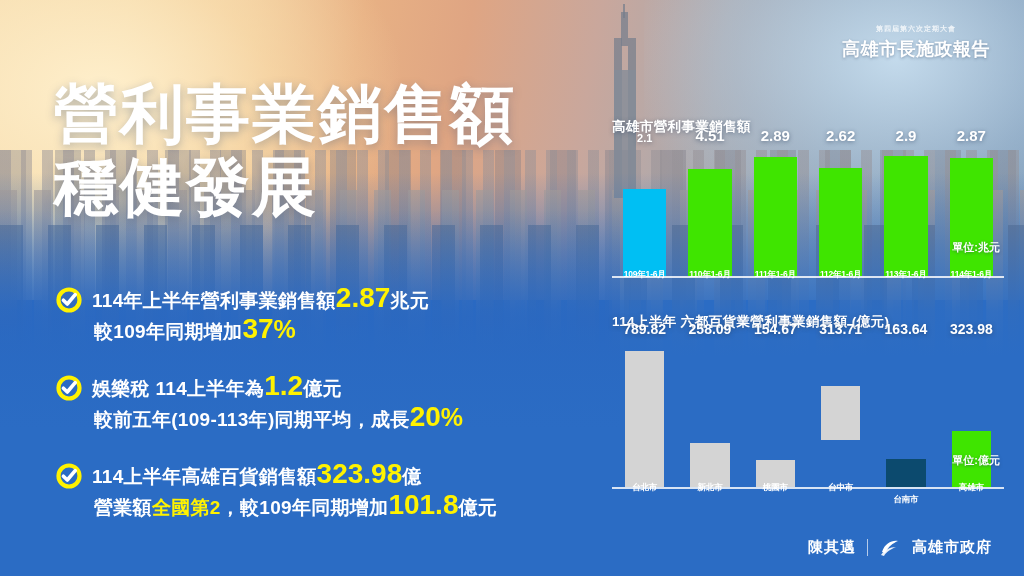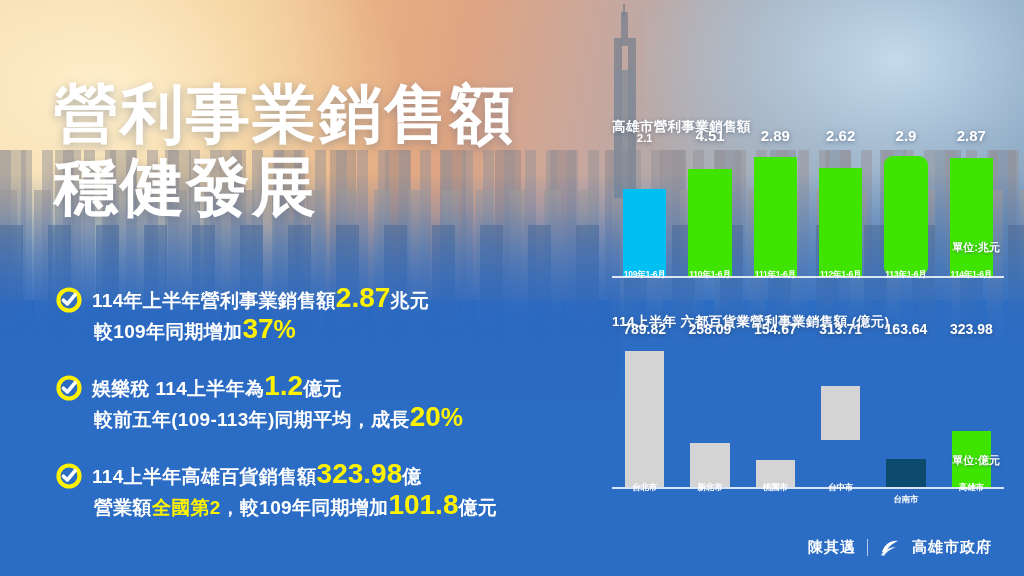"高雄市長施政報告" div.brand-tr { html: none -> <div> <div>第四屆第六次定期大會</div> <div>高雄市長施政報告</div> </div> }
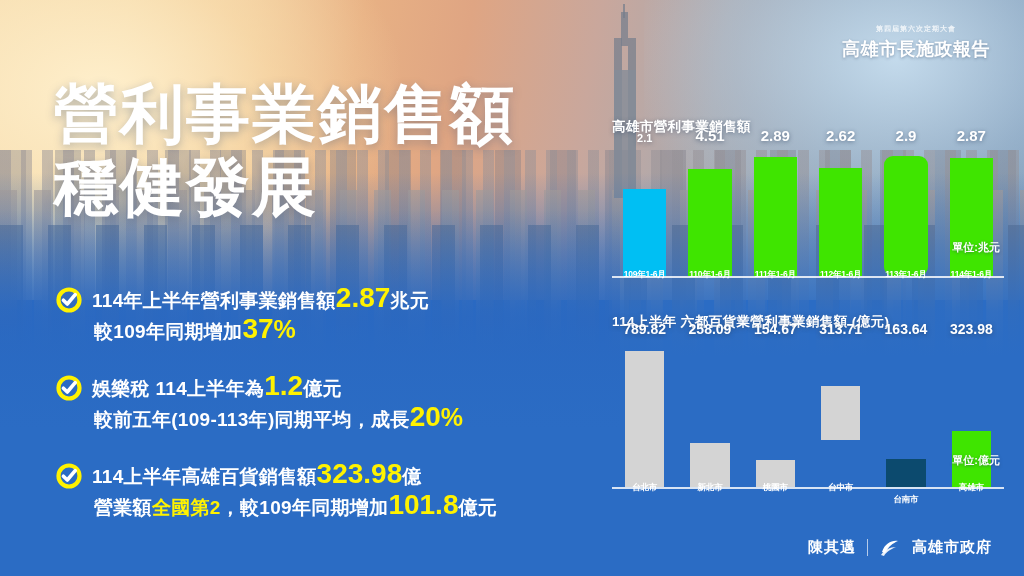"2.9" div.bar { border-radius: 9px -> none }
